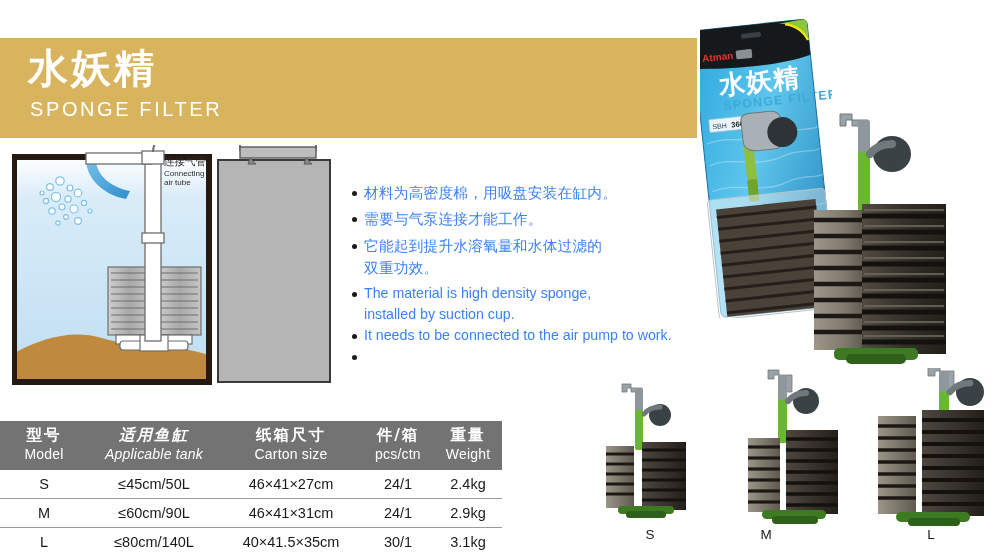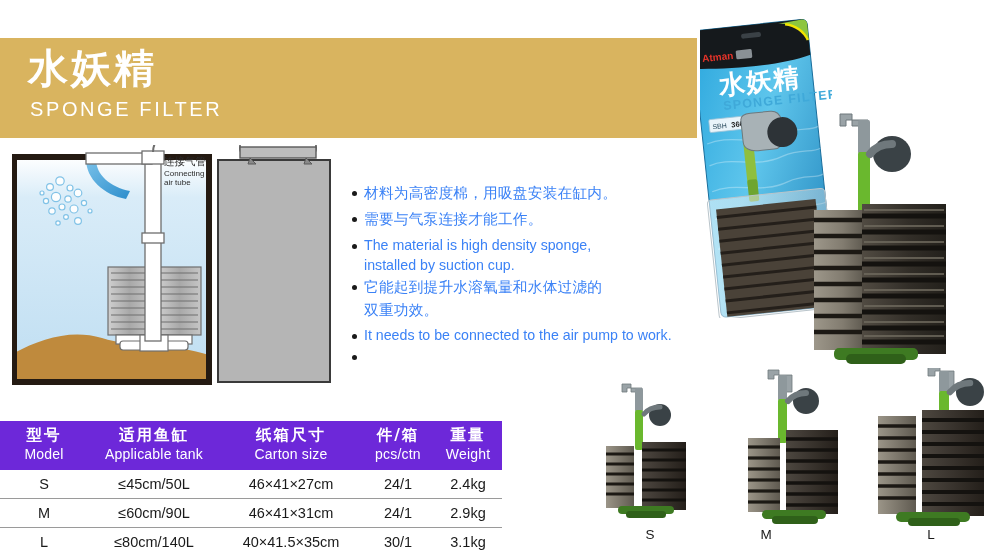"The material is high density" div.bl { order: before "它能起到提升水溶氧量和水体过滤的" -> after "它能起到提升水溶氧量和水体过滤的" }
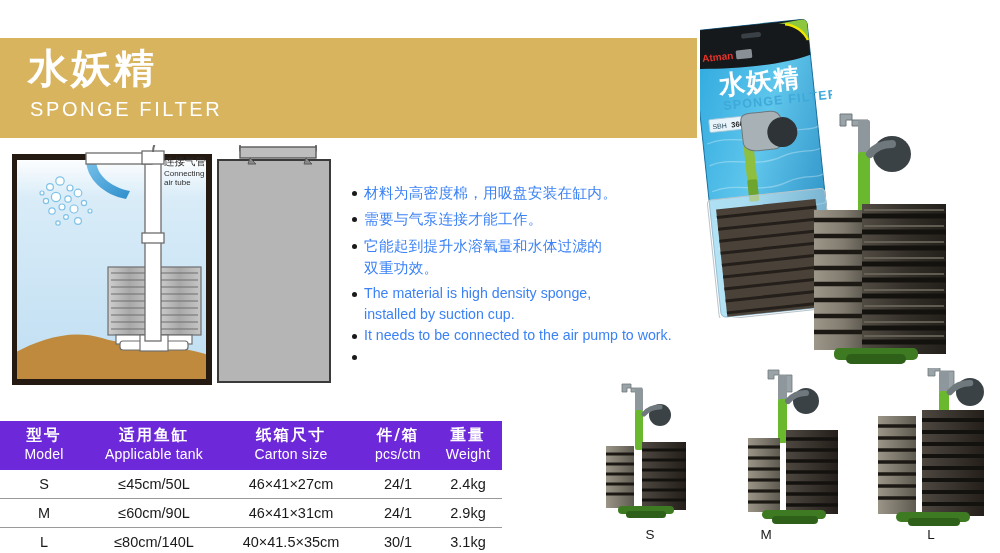"型号" table.spec-t th { background: #6d28d9 -> #737373 }
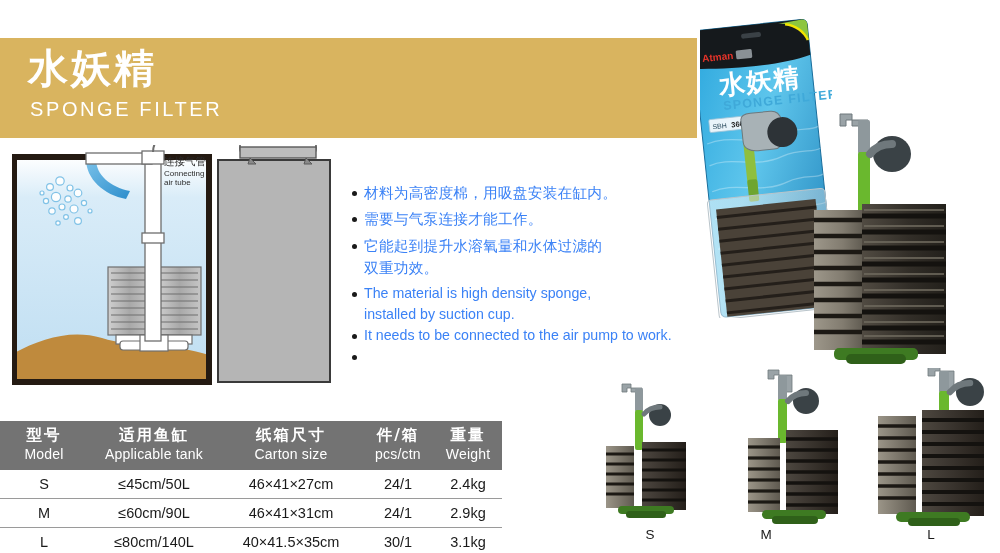"适用鱼缸" .col-tank { font-style: none -> italic }
